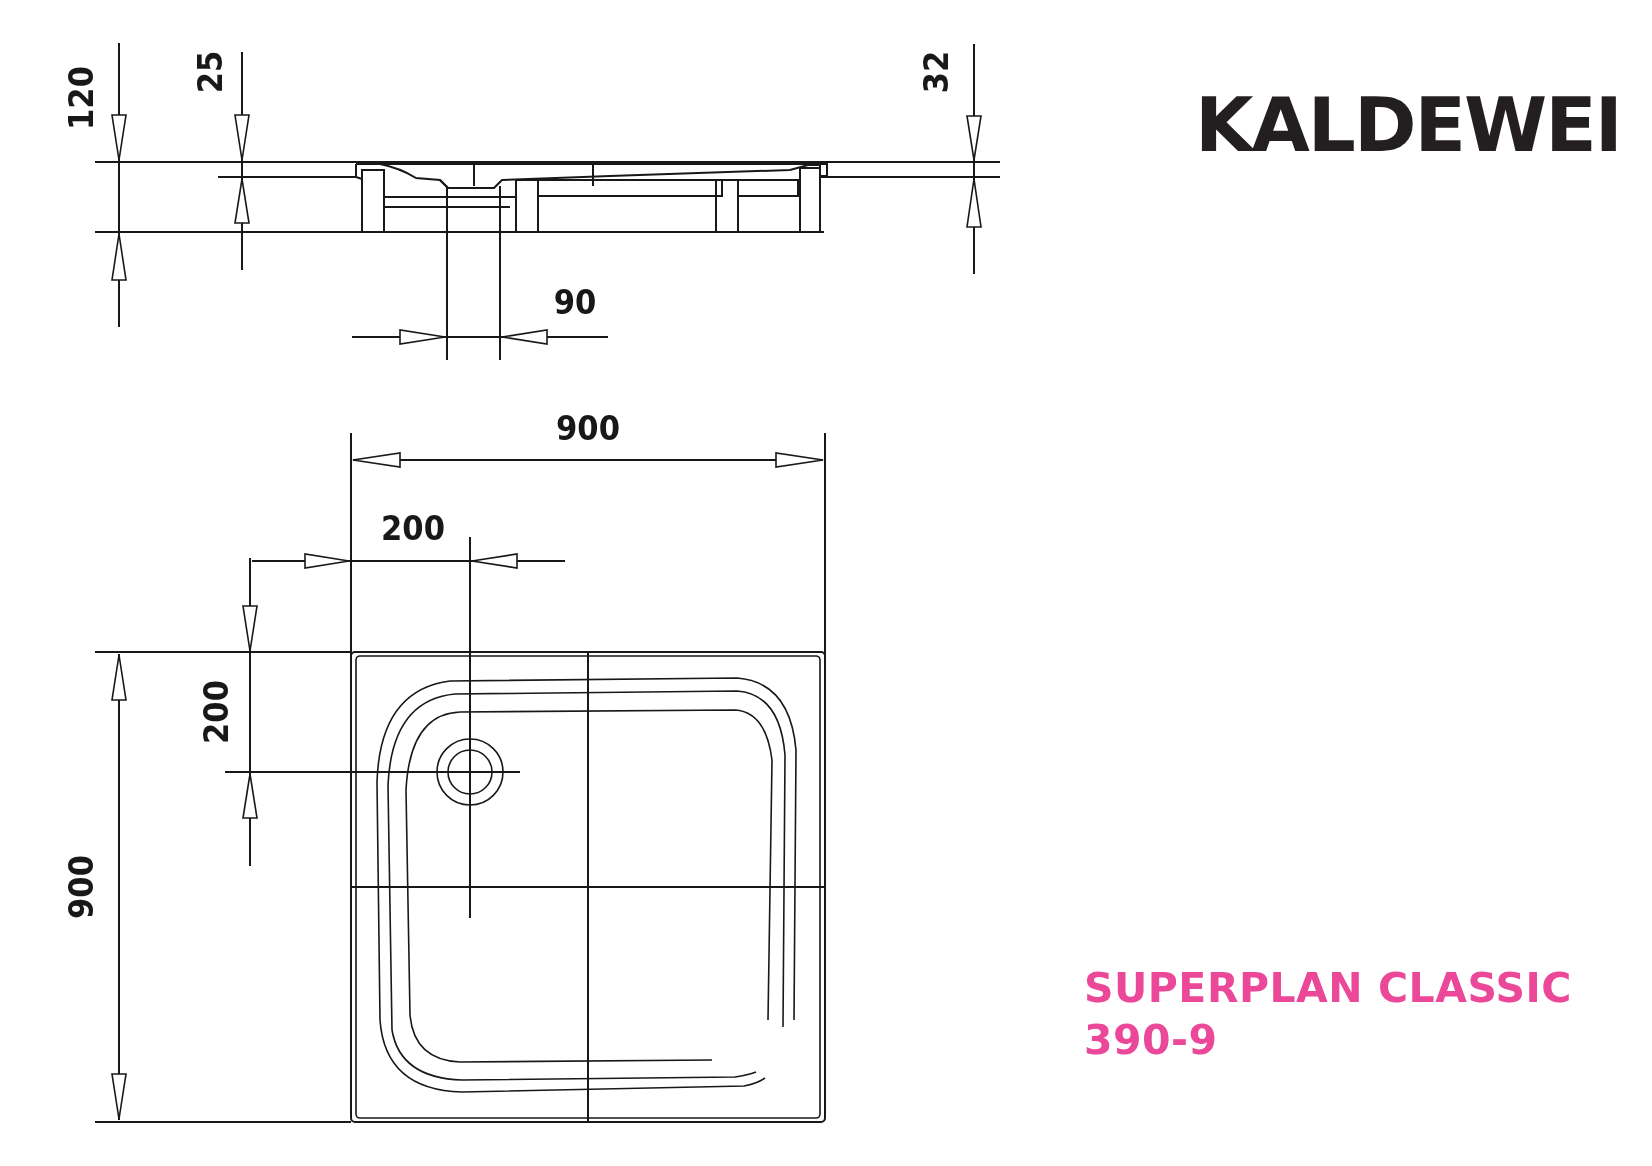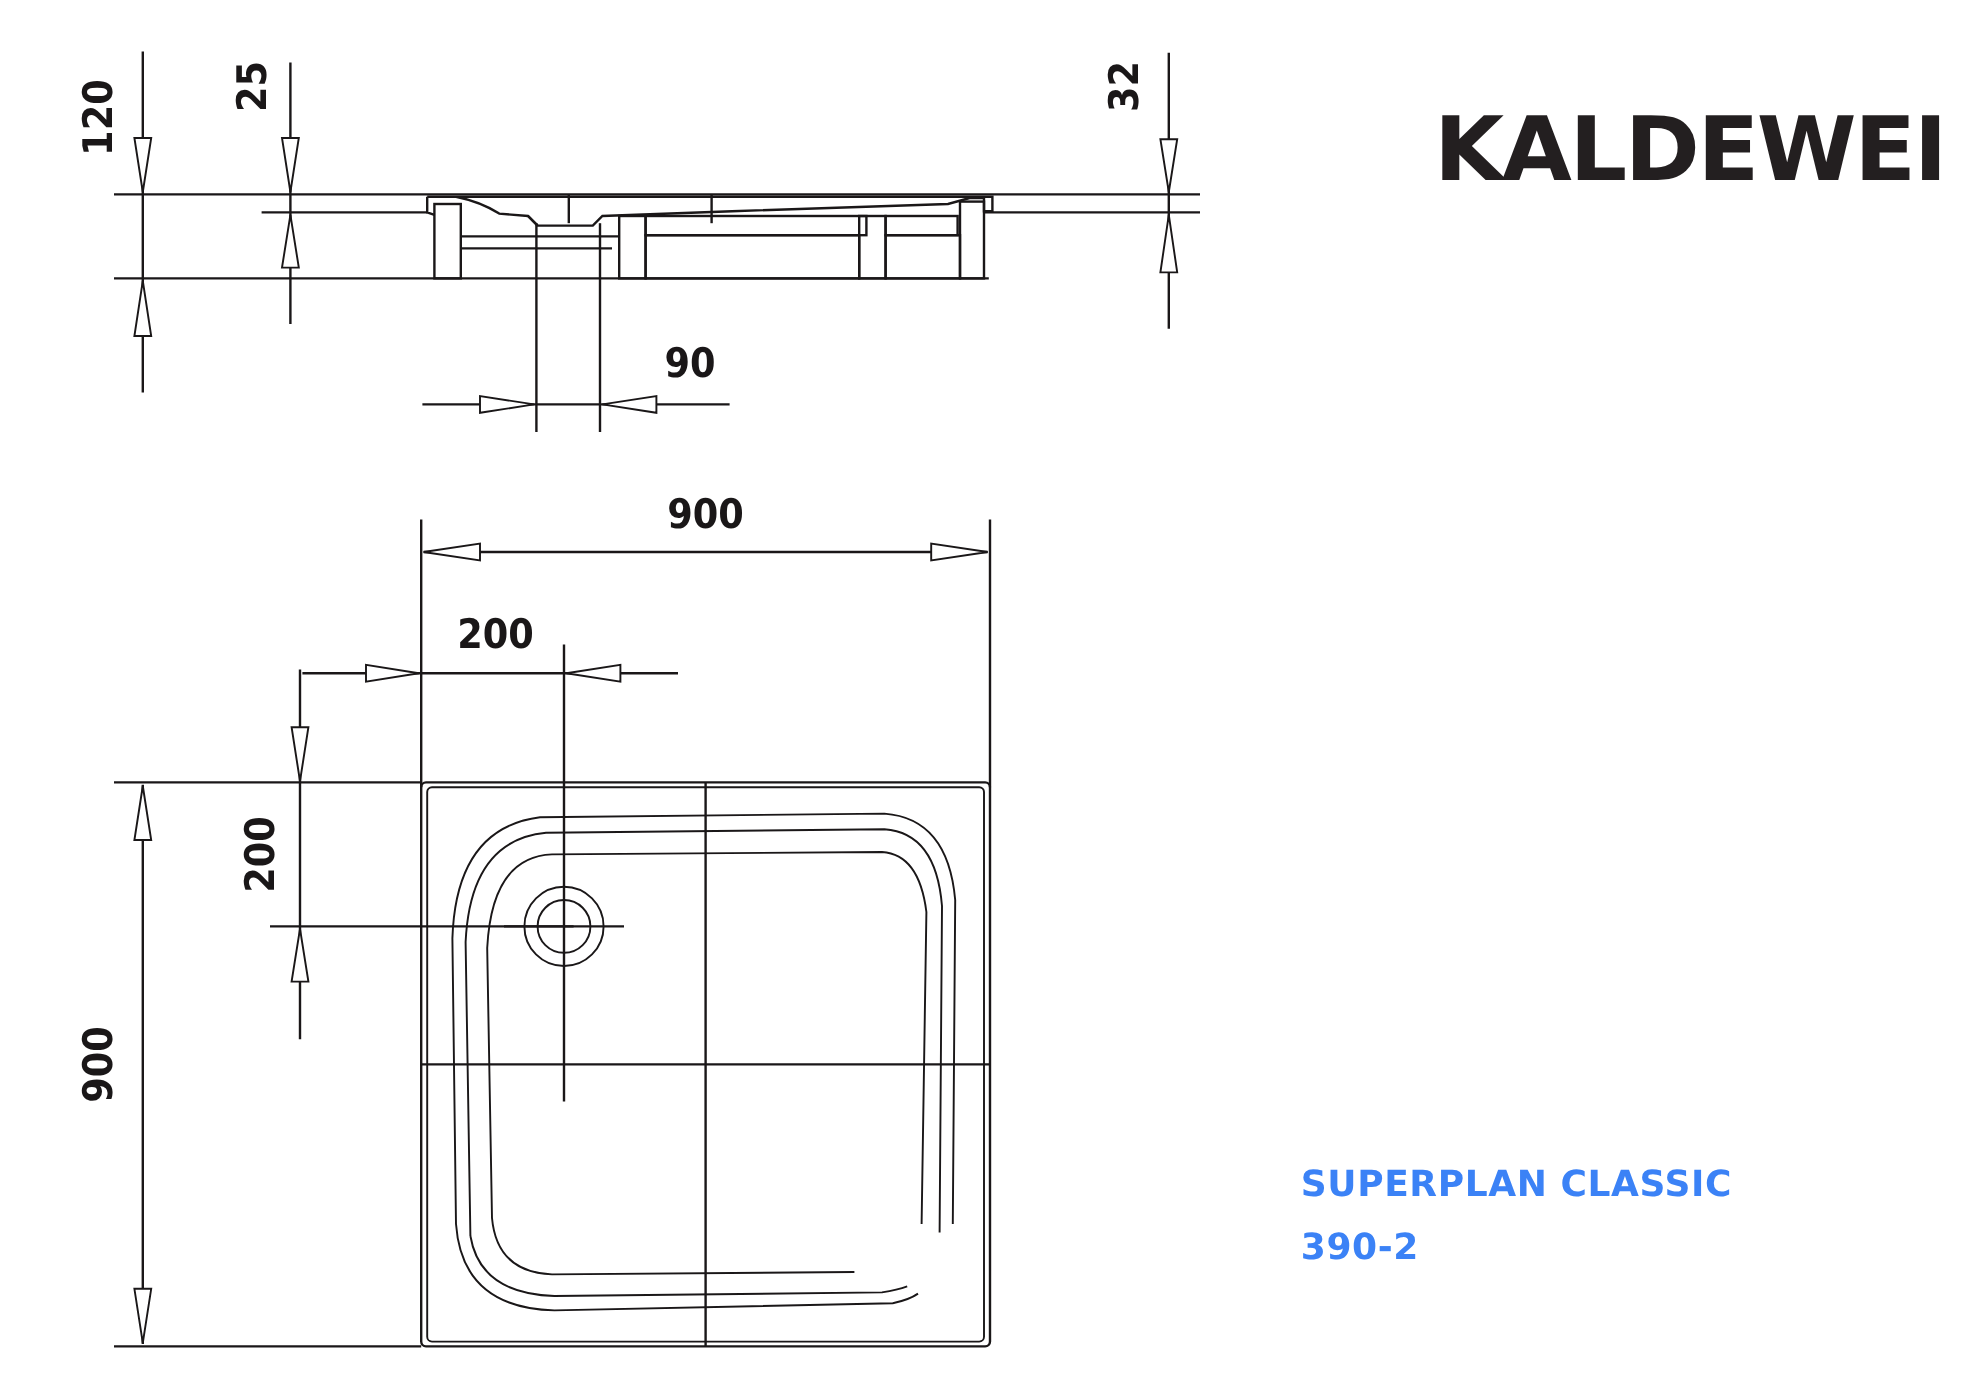"SUPERPLAN CLASSIC" .title { color: #3b82f6 -> #ec4899; font-size: 30px -> 41px }
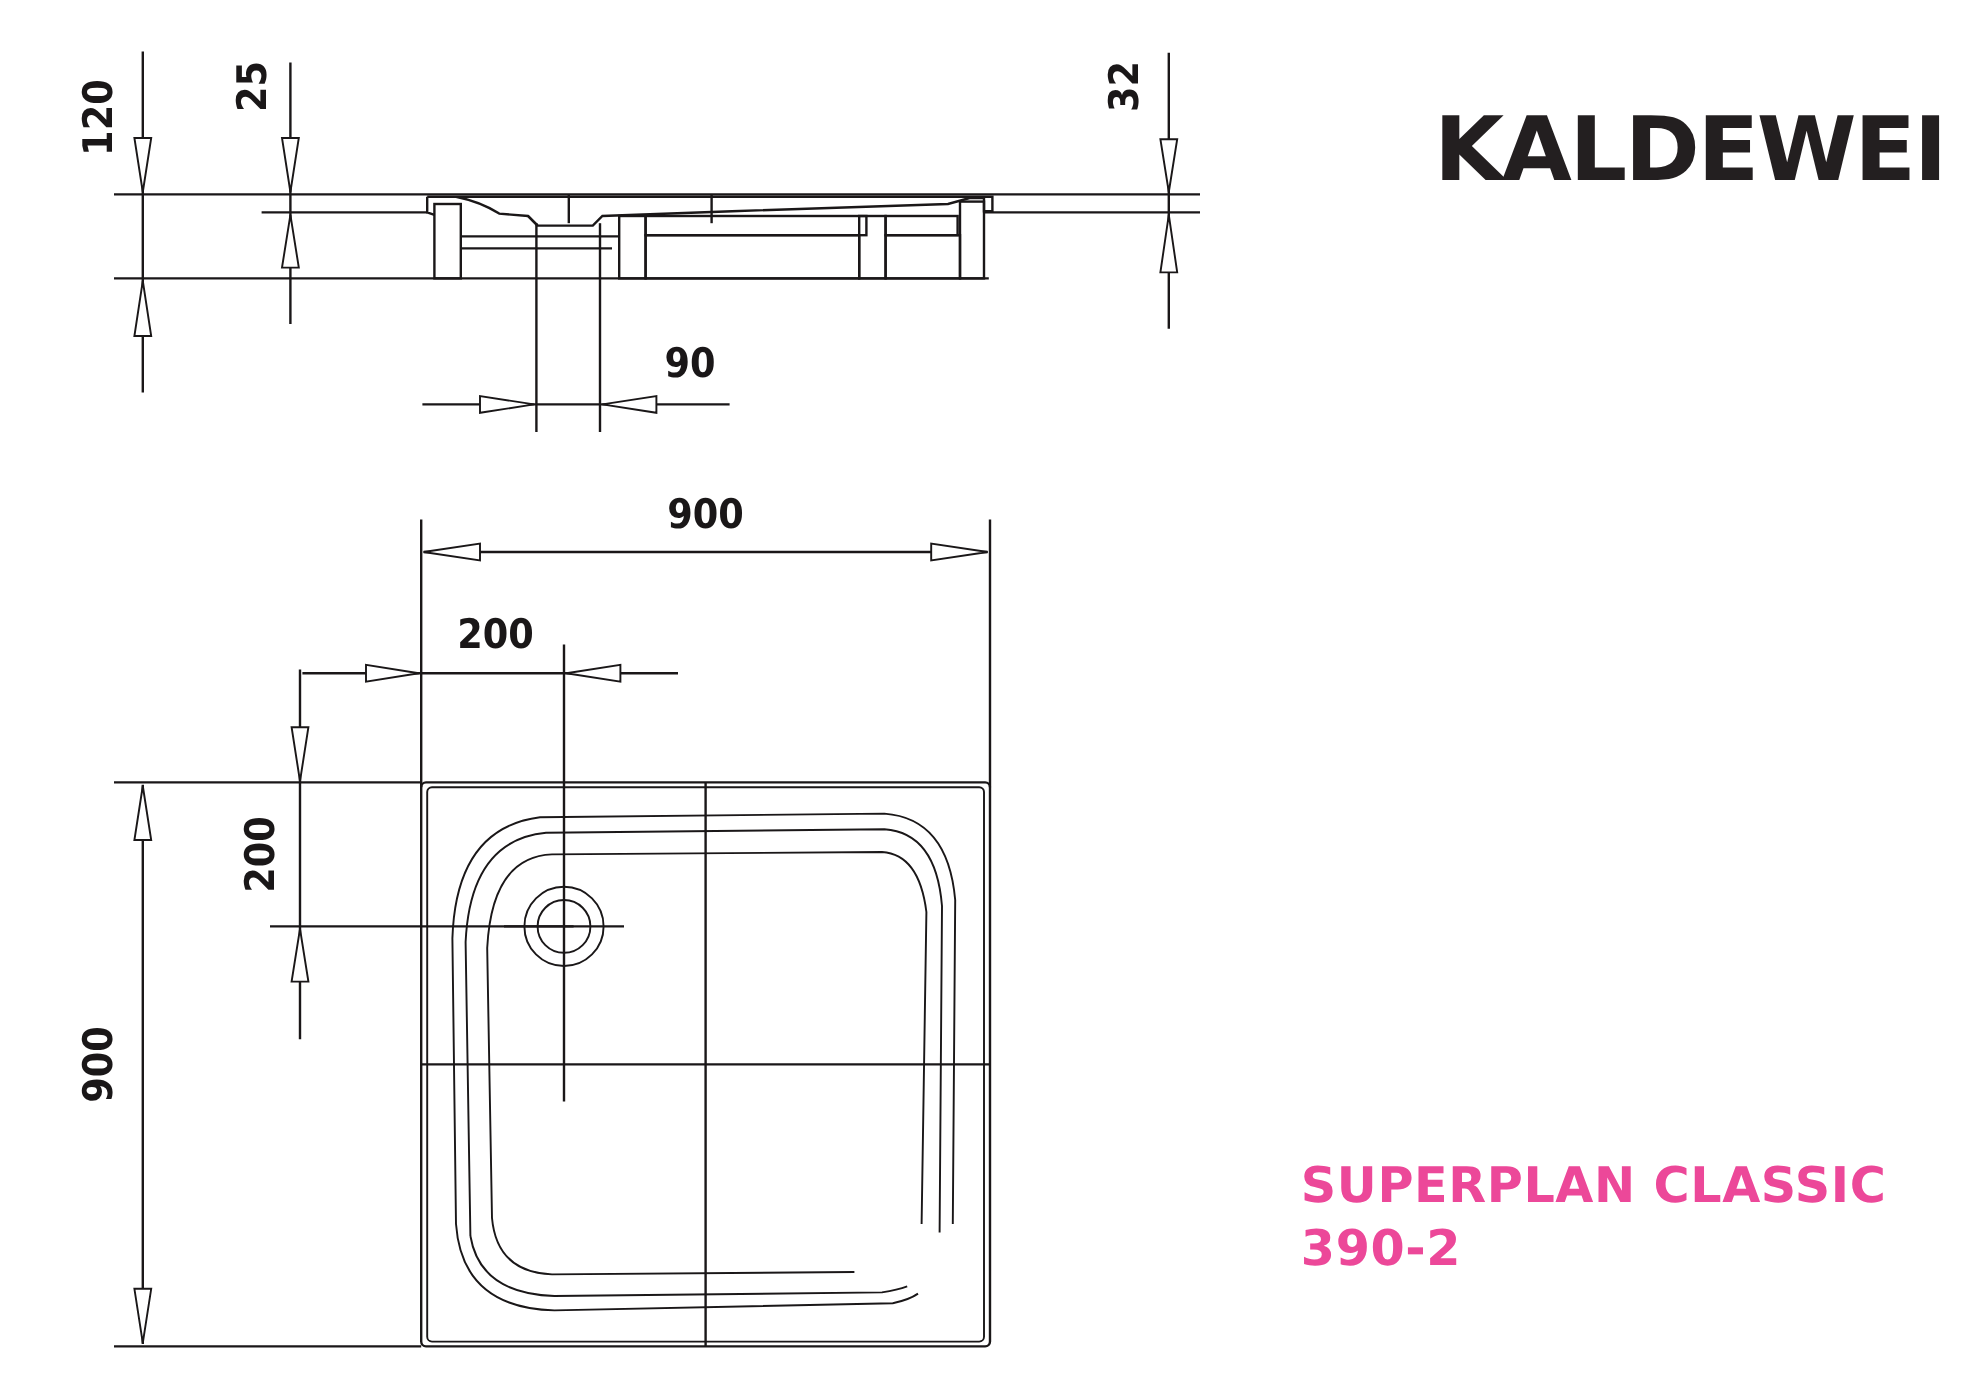"390-2" div { text: 390-2 -> 390-9 }
